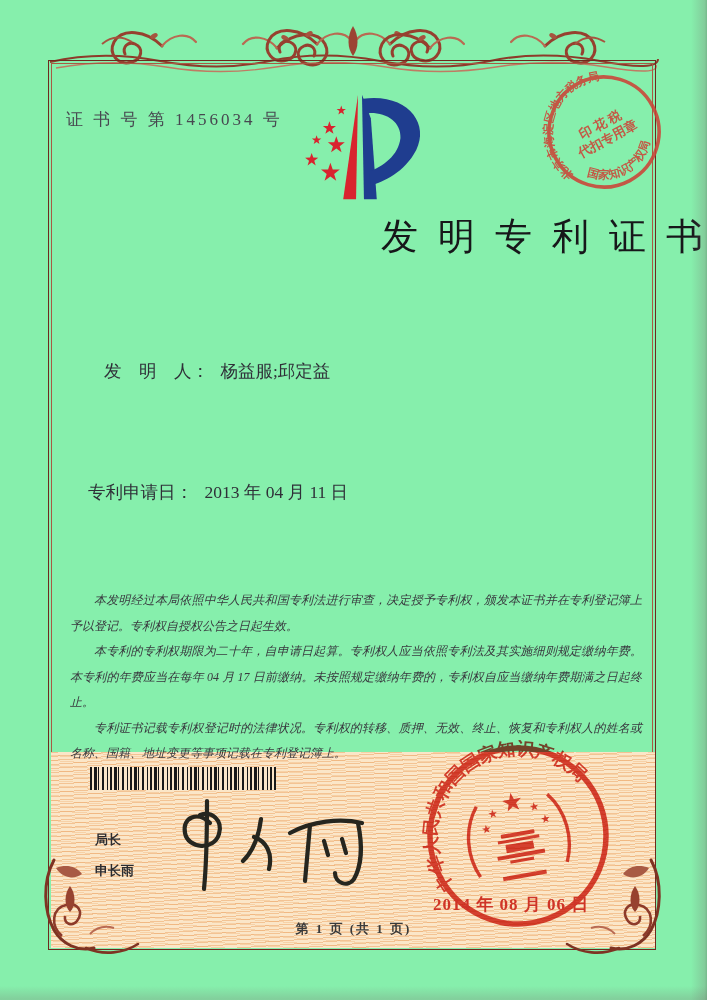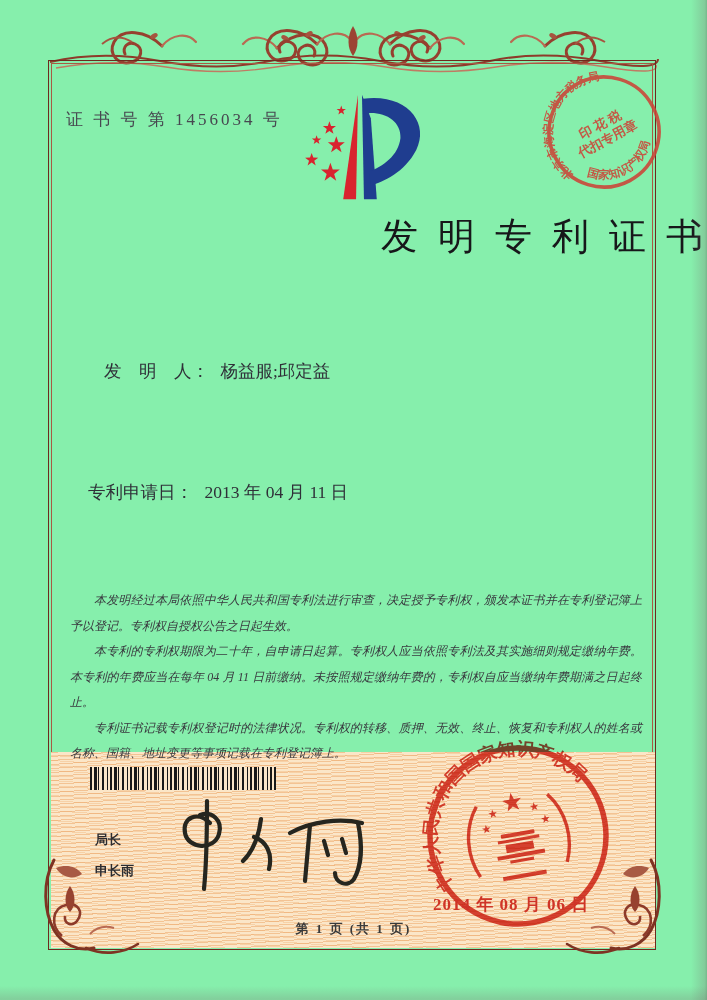"本专利的专利权期限为二十年，自申请日起算。专利权人应当依照专利法及其实施细则规定" p { text: 11 -> 17 }
